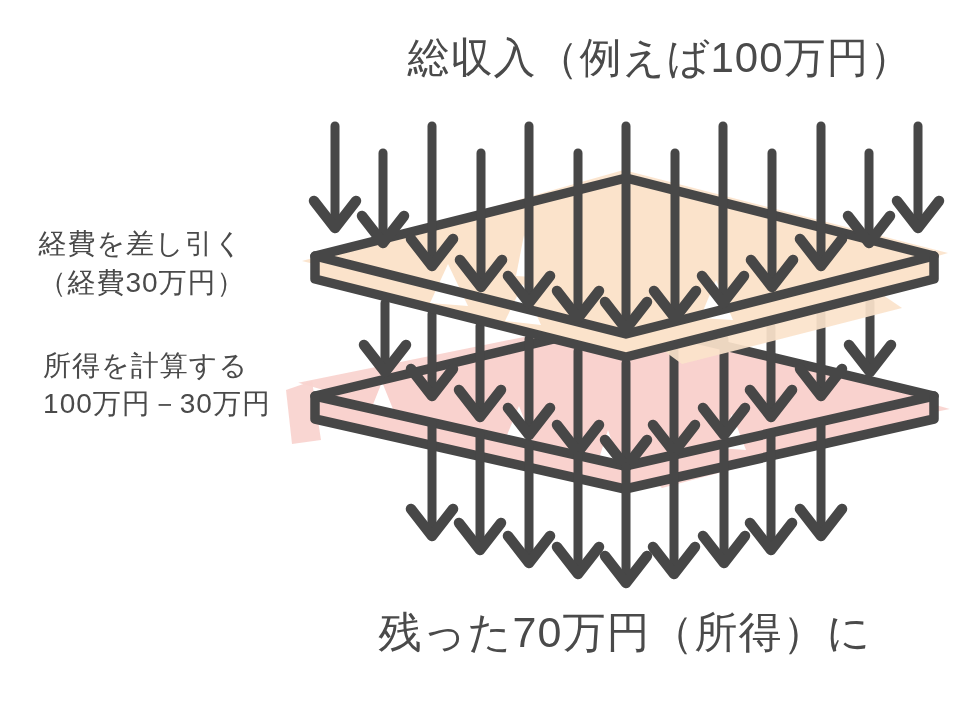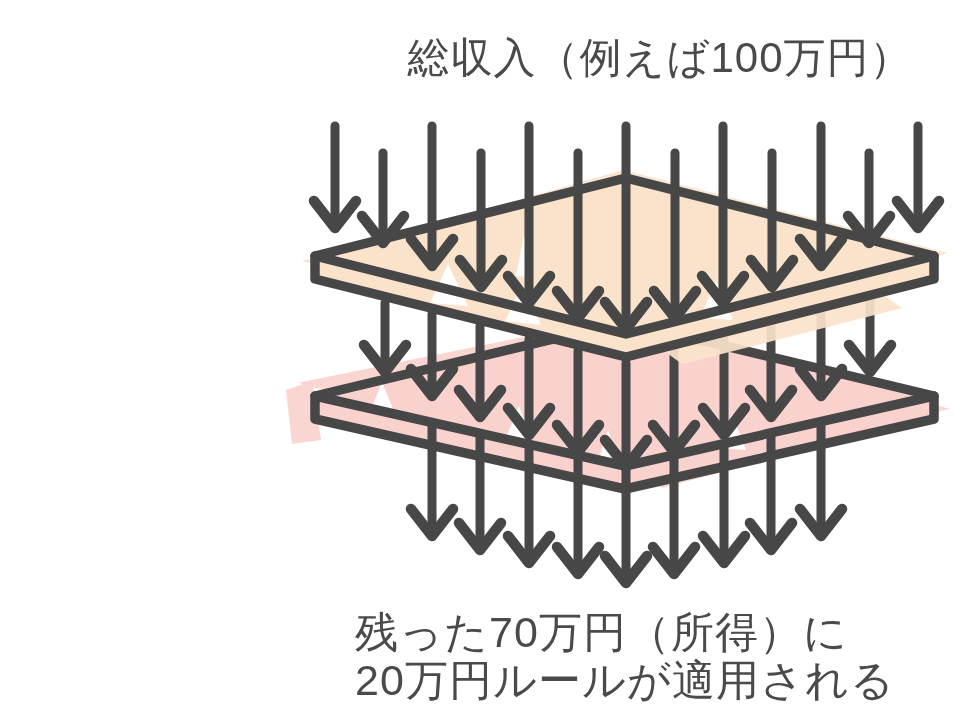"経費を差し引く" div.txt { html: none -> <div> <div>経費を差し引く</div> <div>（経費30万円）</div> </div> }
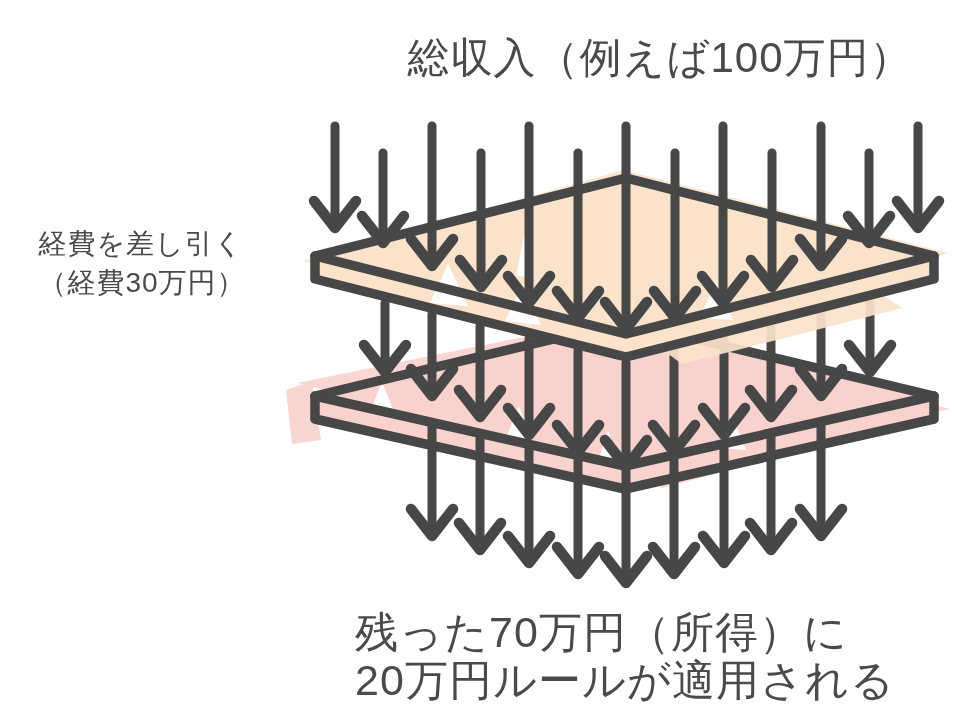"所得を計算する" div { html: none -> <div>所得を計算する</div> }
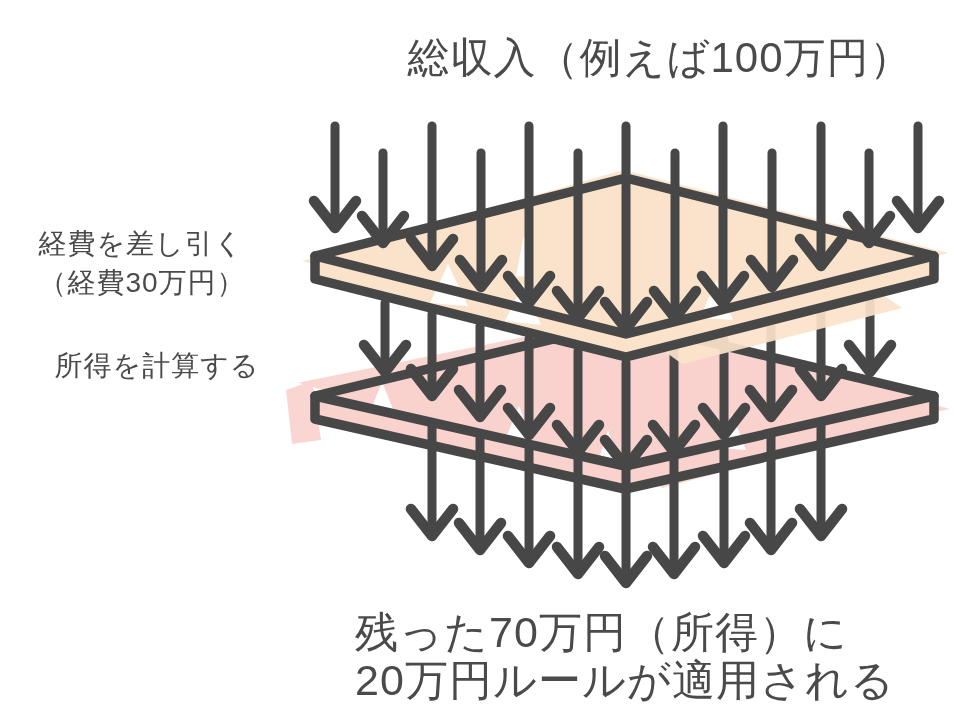"100万円－30万円" div { html: none -> <div>100万円－30万円</div> }
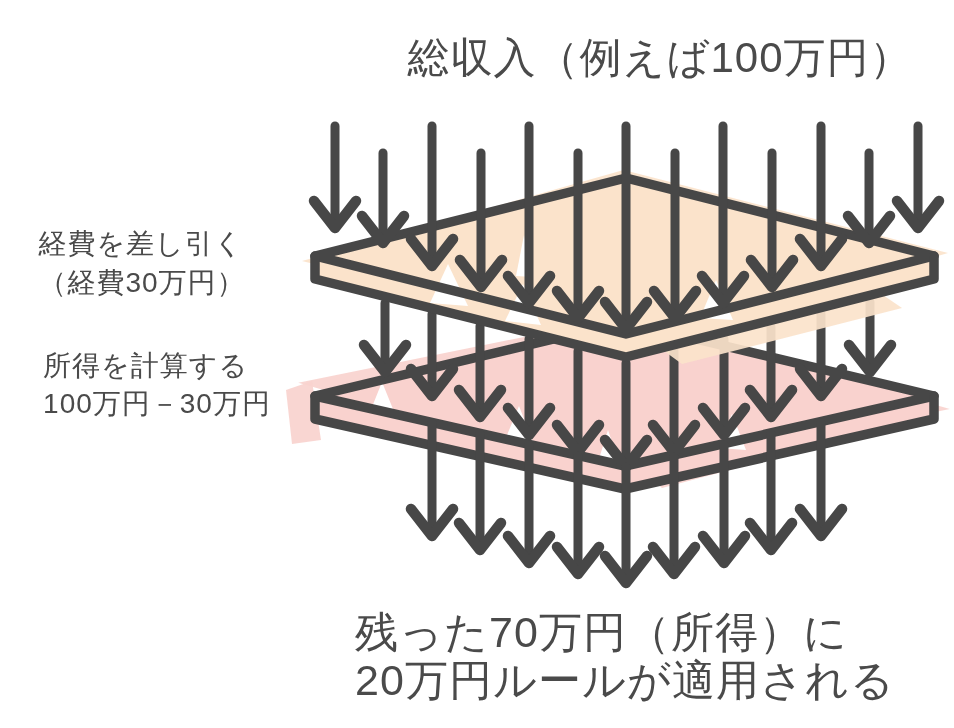"20万円ルールが適用される" div { html: <div>20万円ルールが適用される</div> -> none }
